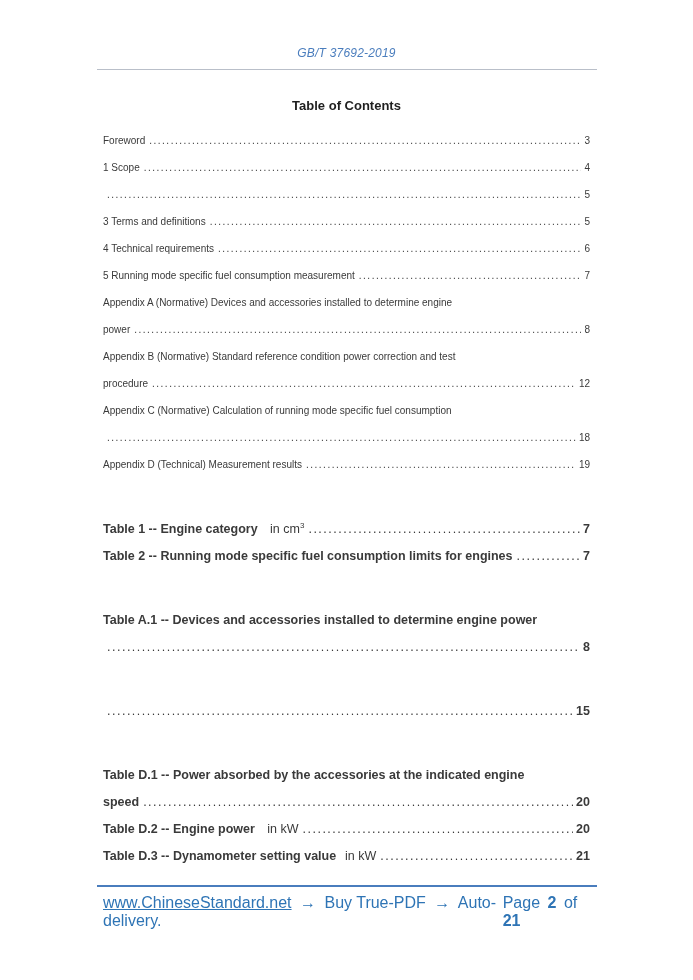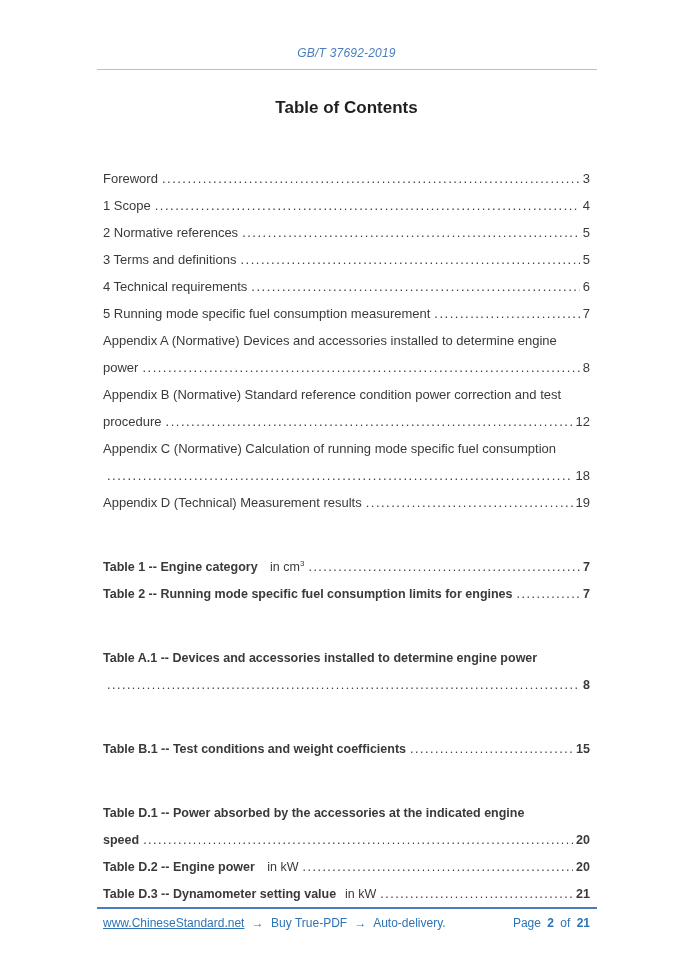"Table of Contents" .title { font-size: 17px -> 13px }
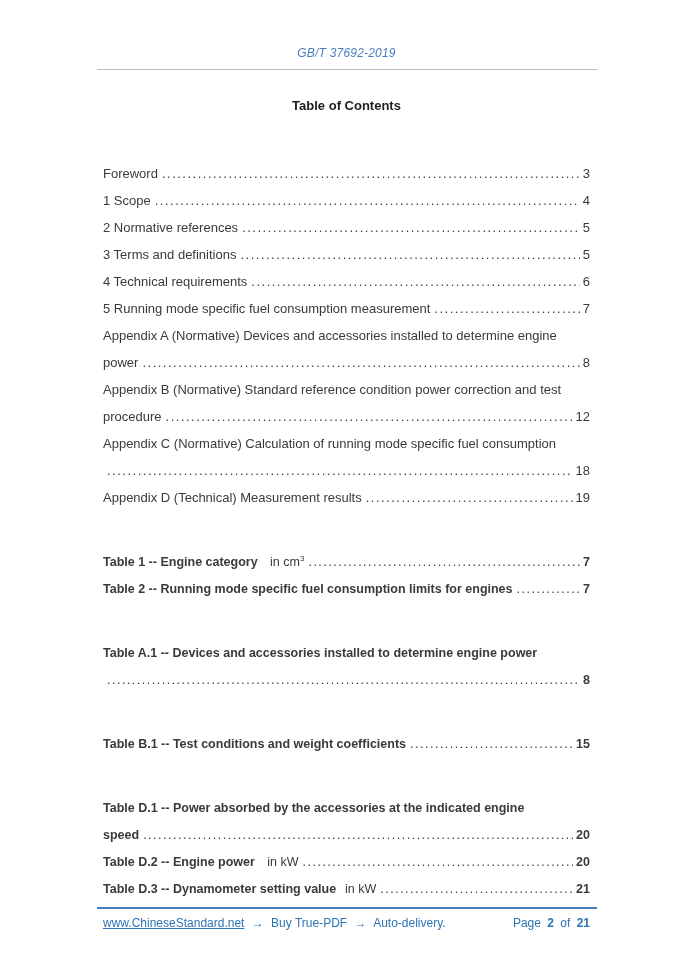"Foreword" .toc { font-size: 13px -> 10px; margin-top: 47px -> 14px }
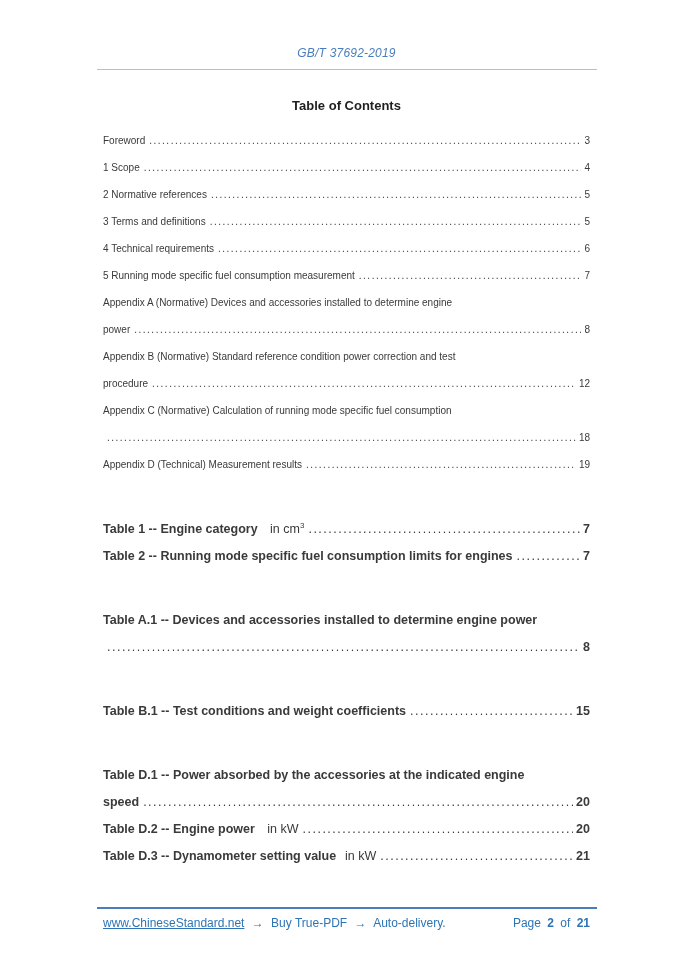"2 Normative references" span.toc-text { html: <span>2 Normative references</span> -> none }
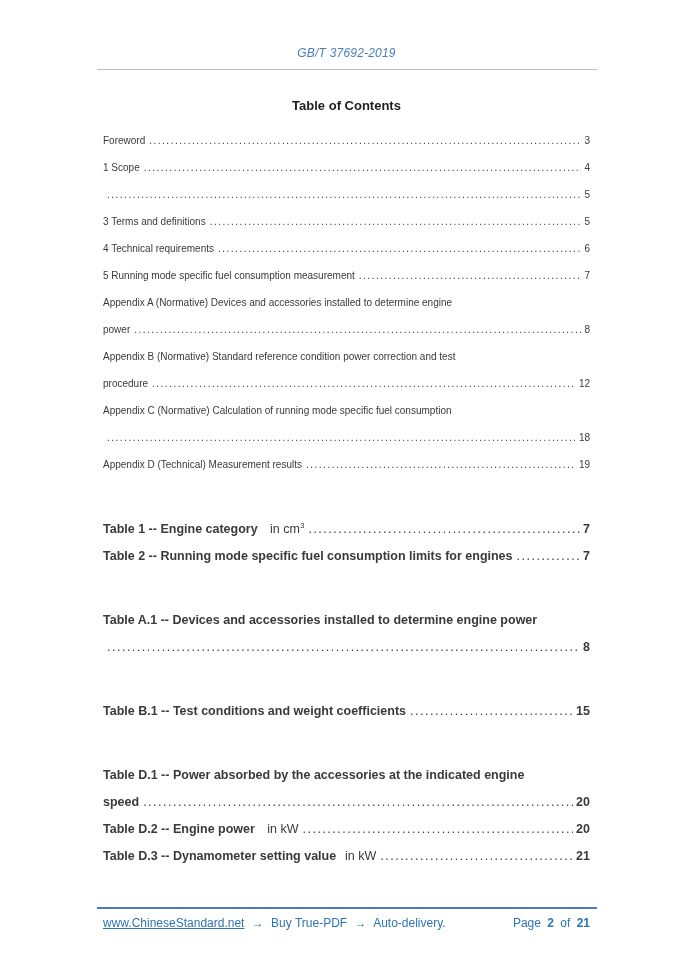"Table B.1 -- Test conditions" span.toc-text { html: <span>Table B.1 -- Test conditions and weight coefficients</span> -> none }
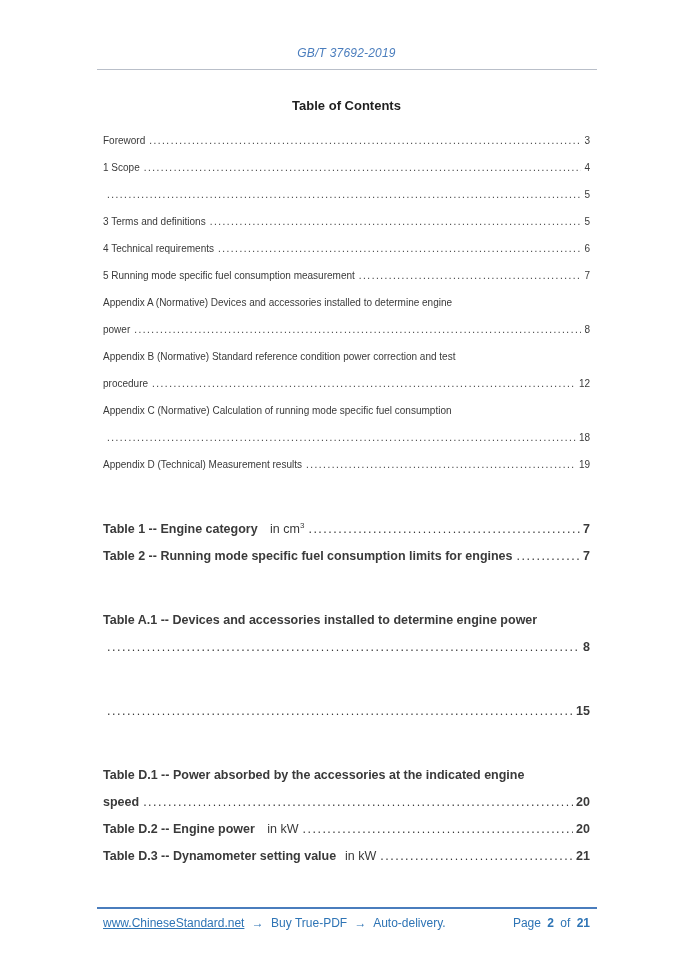"www.ChineseStandard.net → Buy True-PDF →" .footer-row { font-size: 12px -> 16px }
